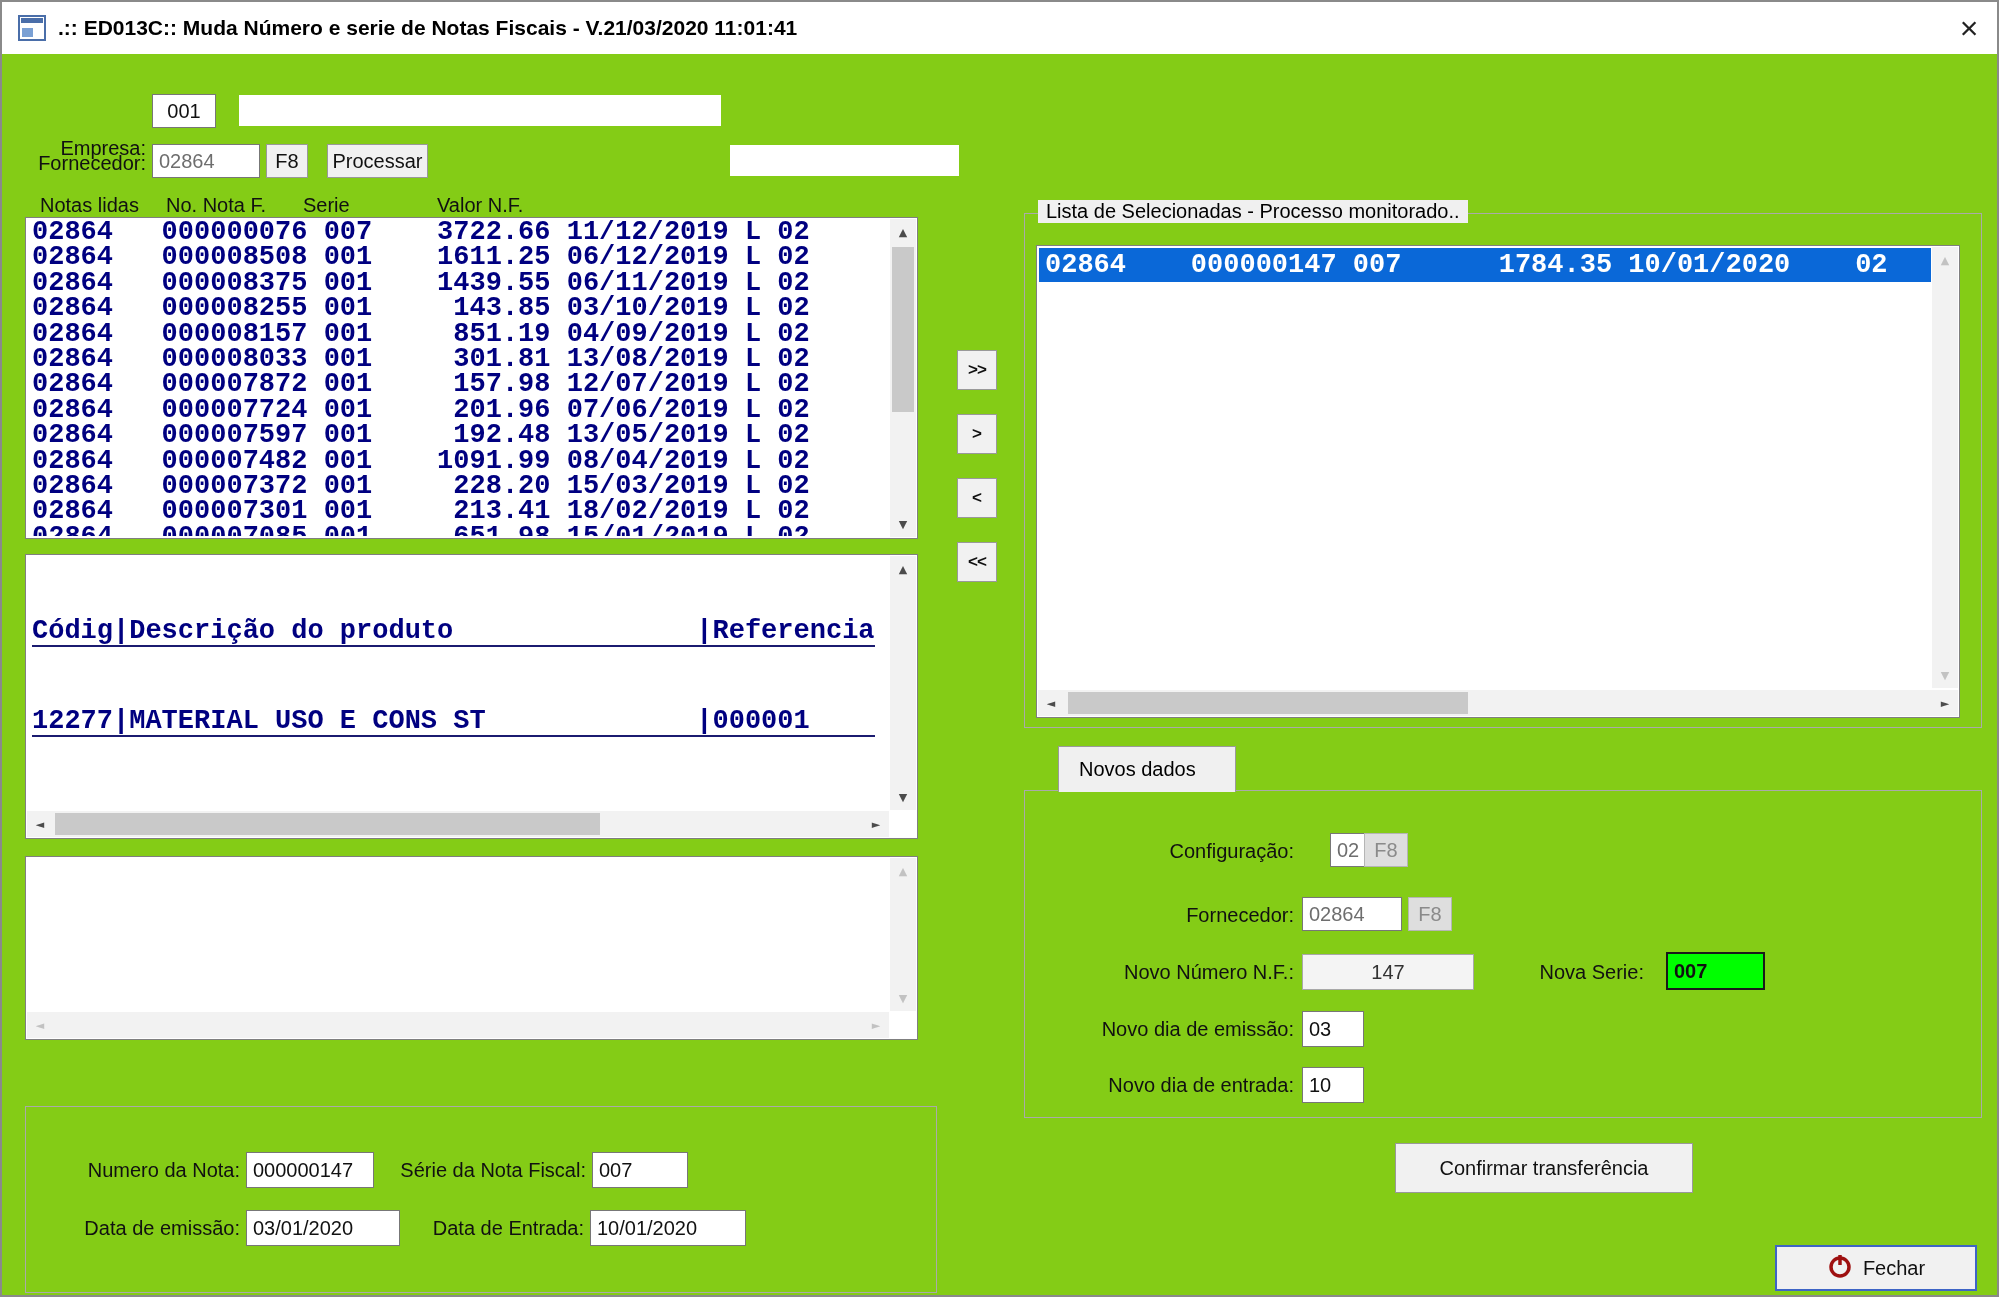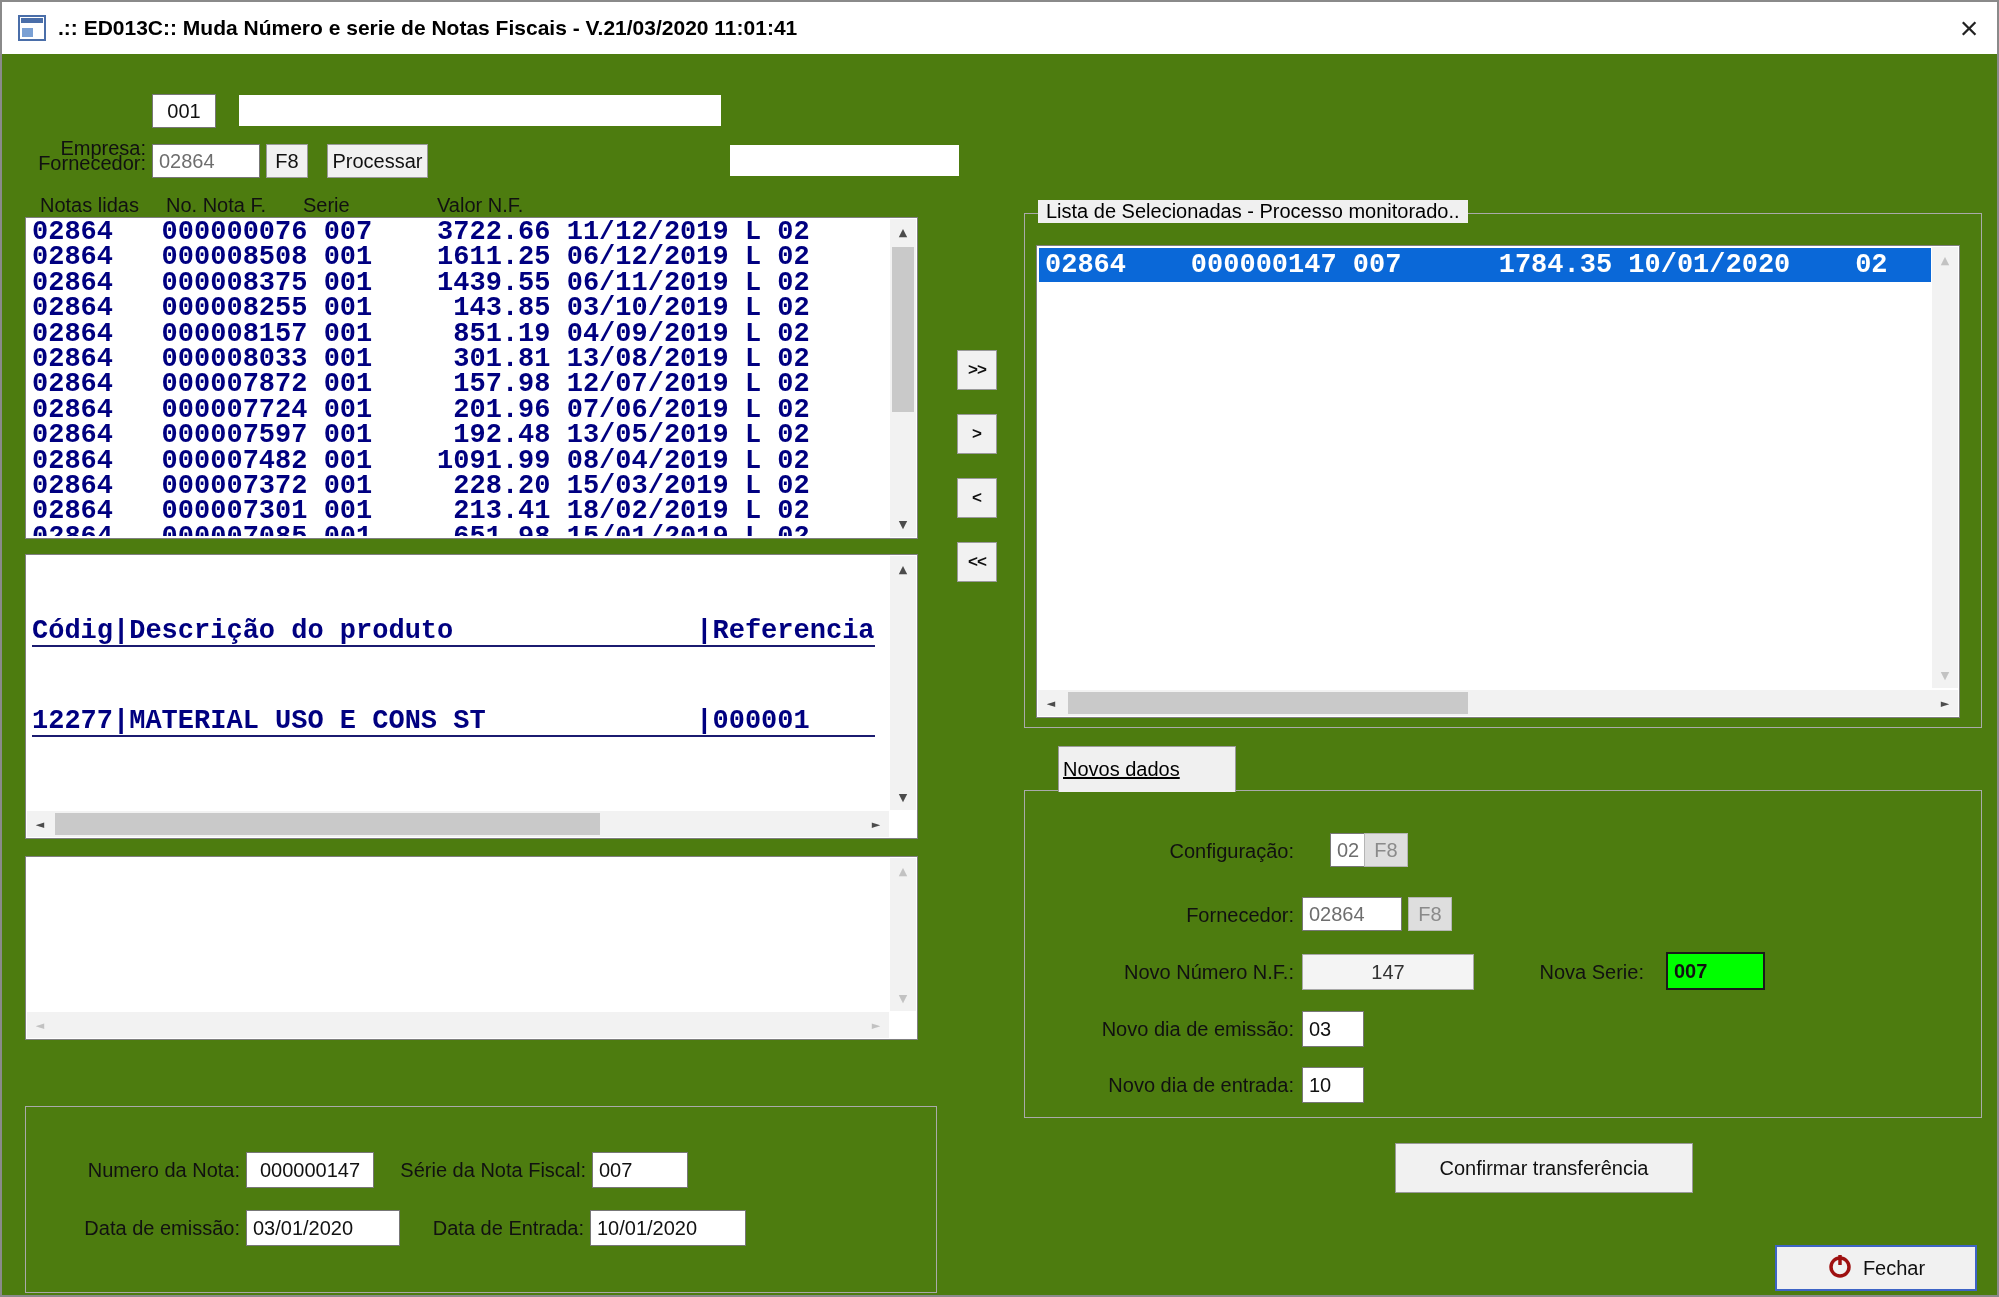".:: ED013C:: Muda Número e" .window { background: #4d7c0f -> #84cc16 }
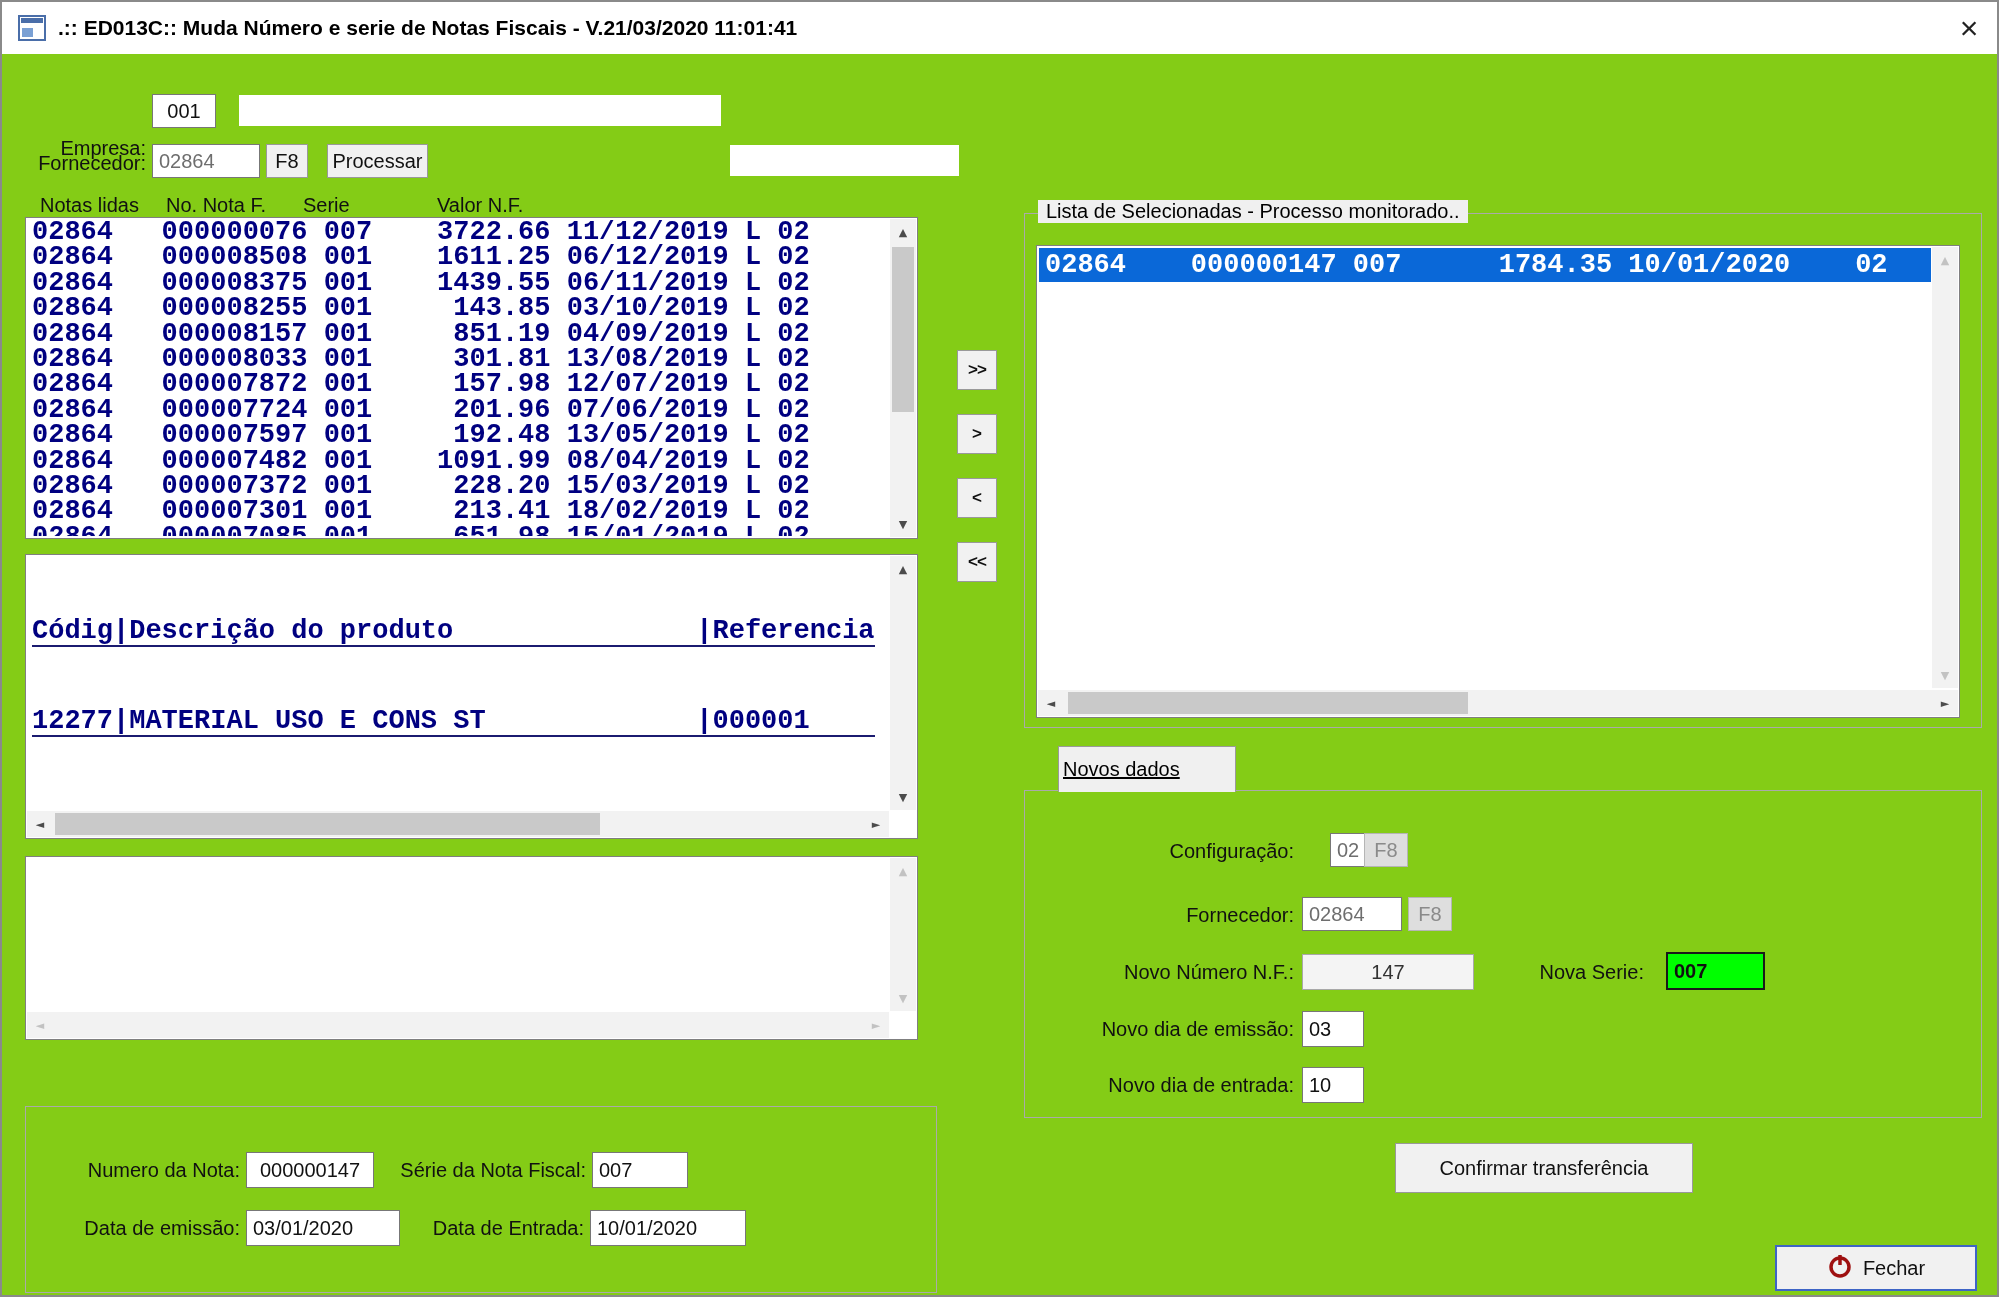"Novos dados" [data-name="novos-dados-tab"] { padding-left: 4px -> 20px; text-decoration: underline -> none }
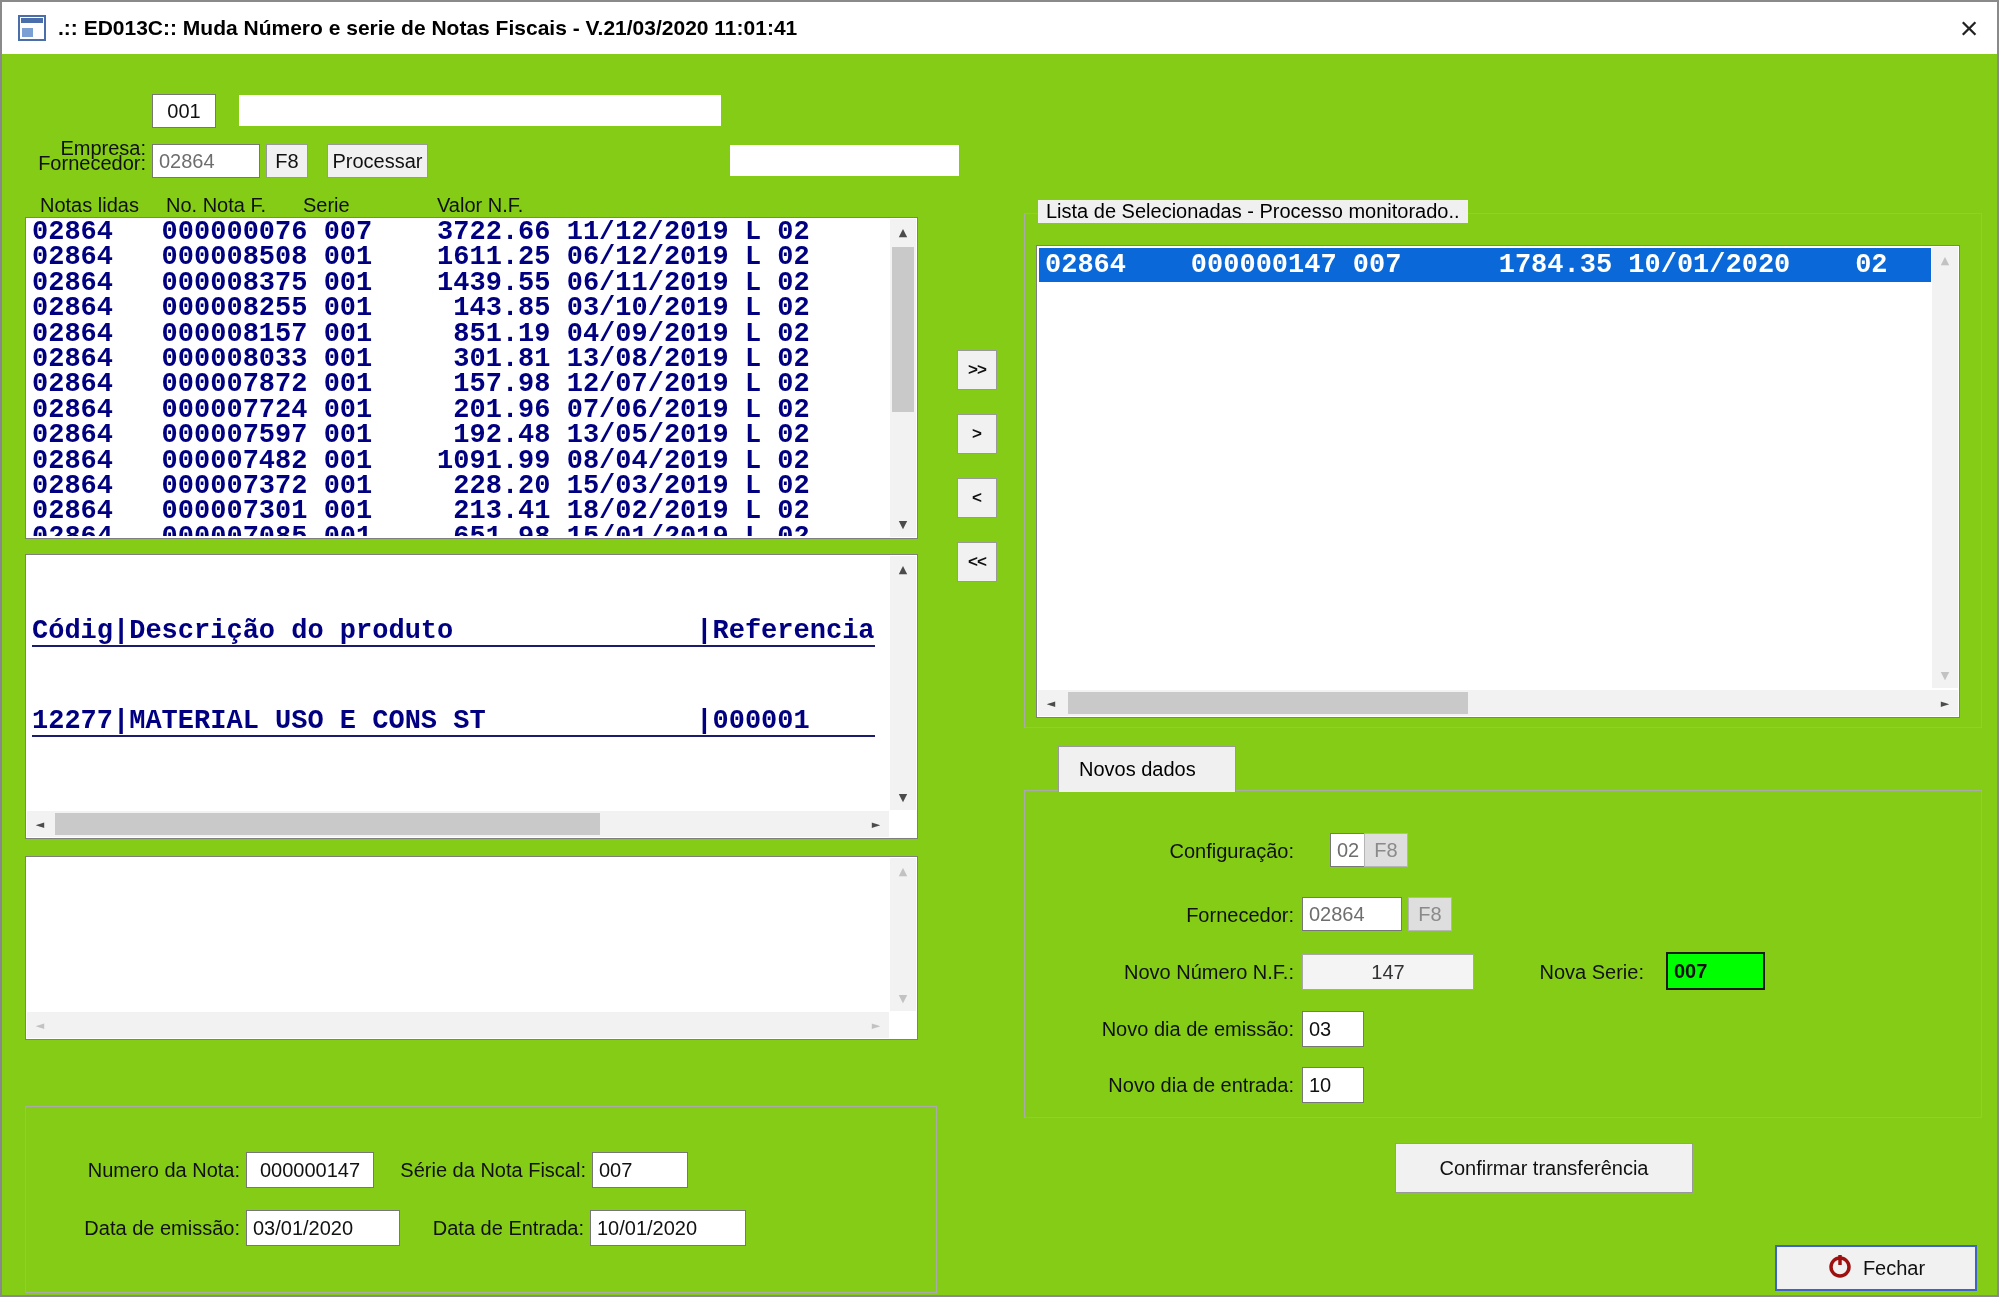"000000147" [data-name="numero-nota-input"] { text-align: center -> none }
